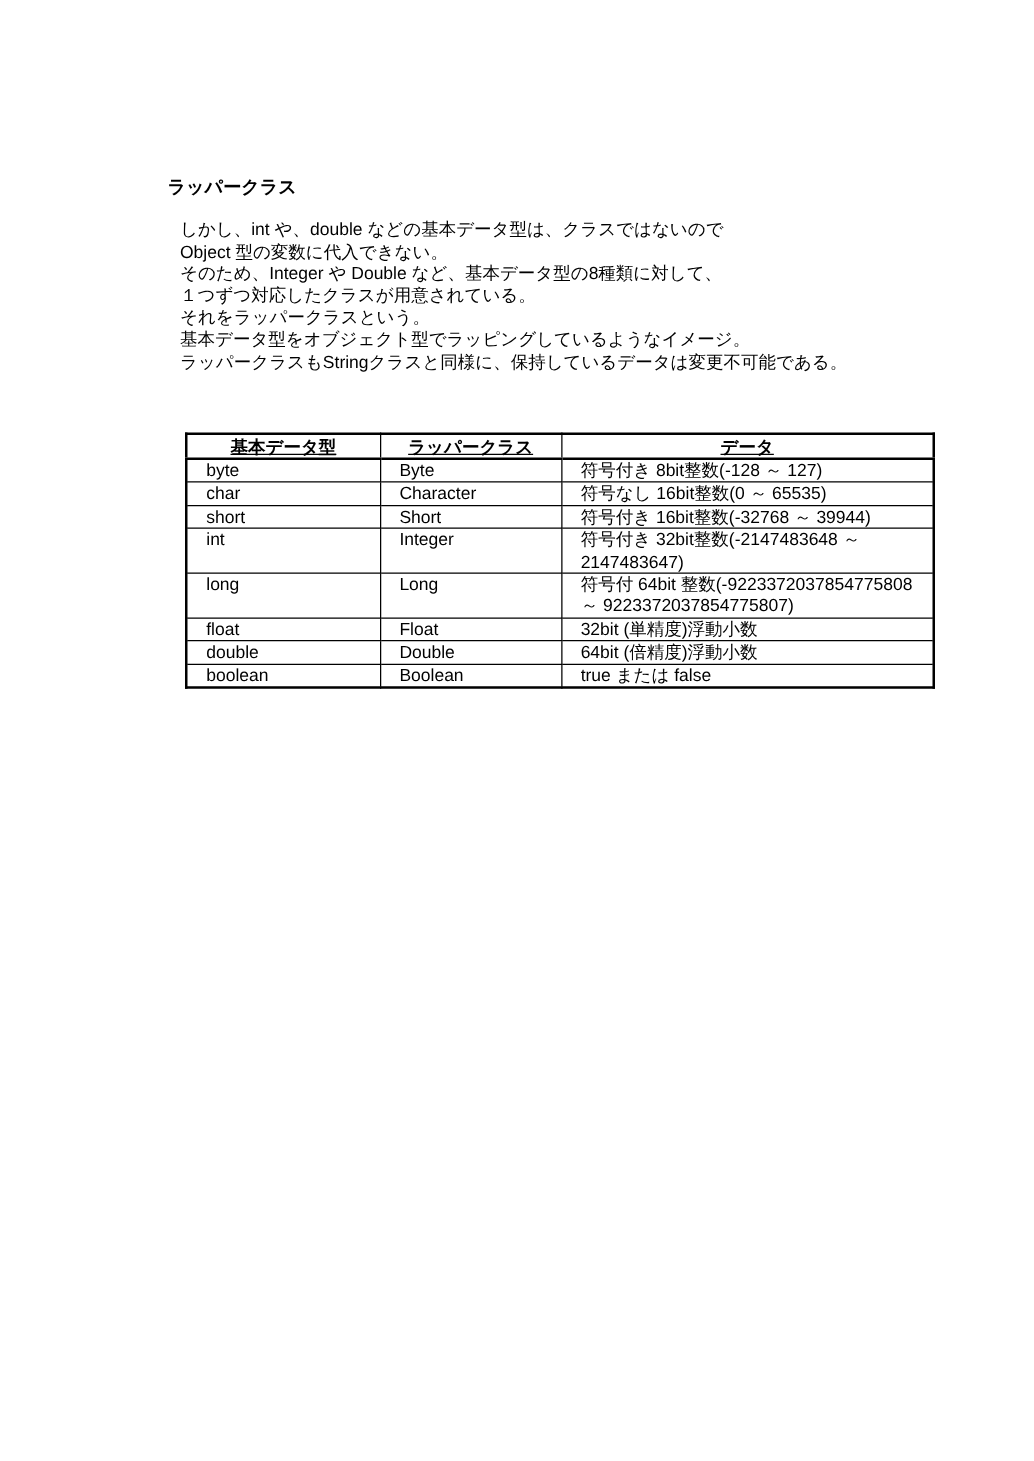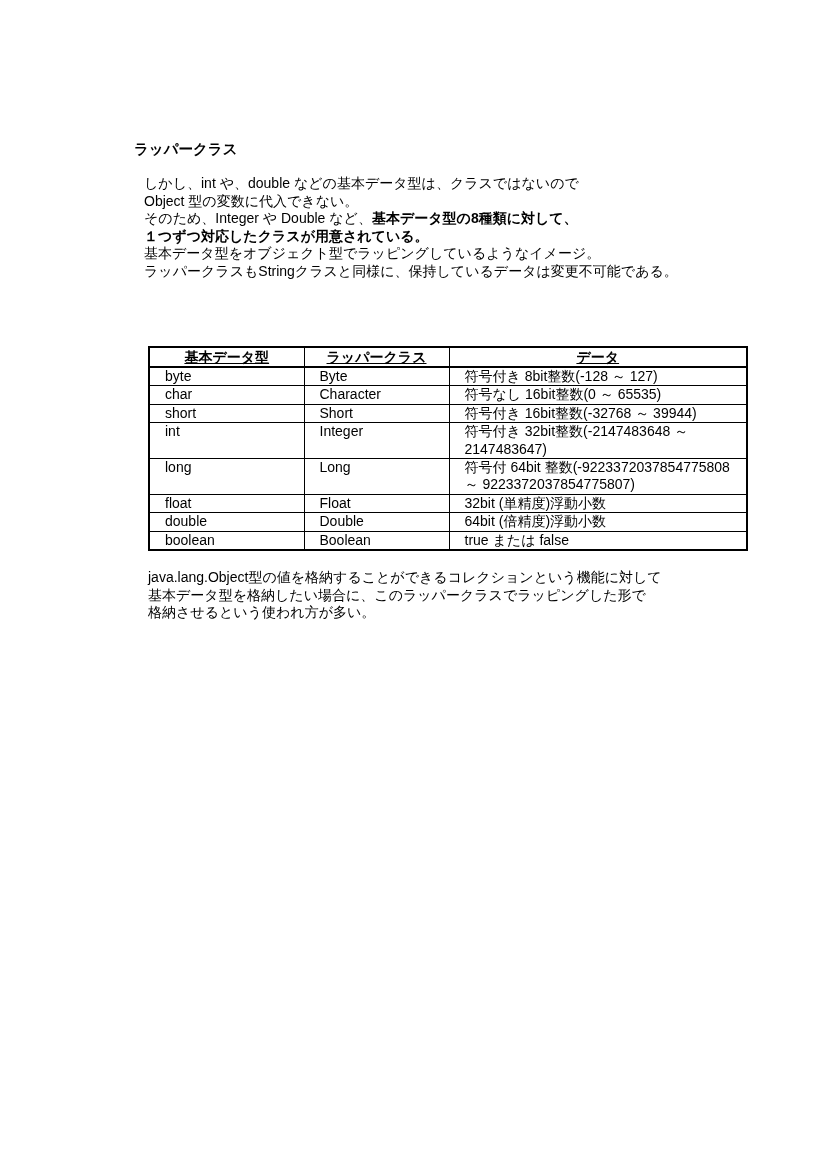"基本データ型の8種類に対して、" .bold { font-weight: bold -> normal }
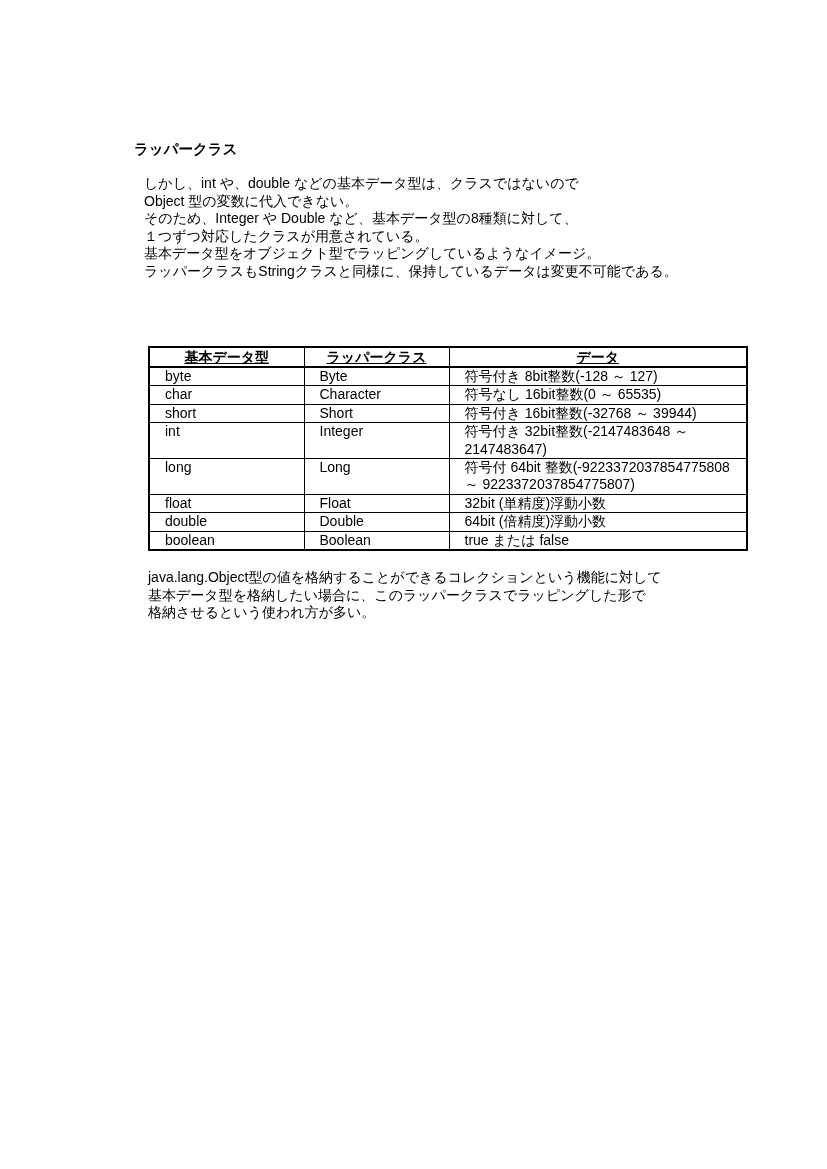"それをラッパークラスという。" div.line { html: none -> <div>それをラッパークラスという。</div> }
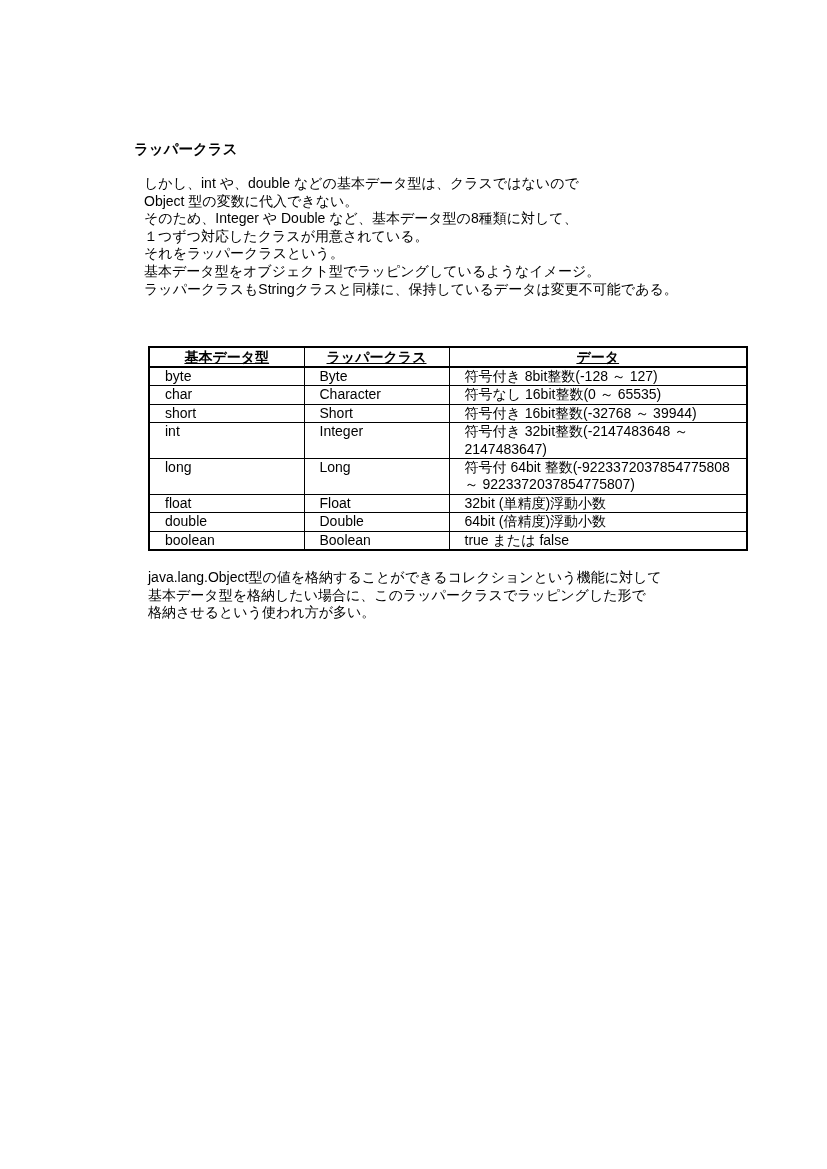"java.lang.Object型の値を格納することができるコレクションという機" div.para { html: <div> <div>java.lang.Object型の値を格納することができるコレクションという機能に対して</div> <div>基本データ型を格納したい場合に、このラッパークラスでラッピングした形で</div> <div>格納させるという使われ方が多い。</div> </div> -> none }
